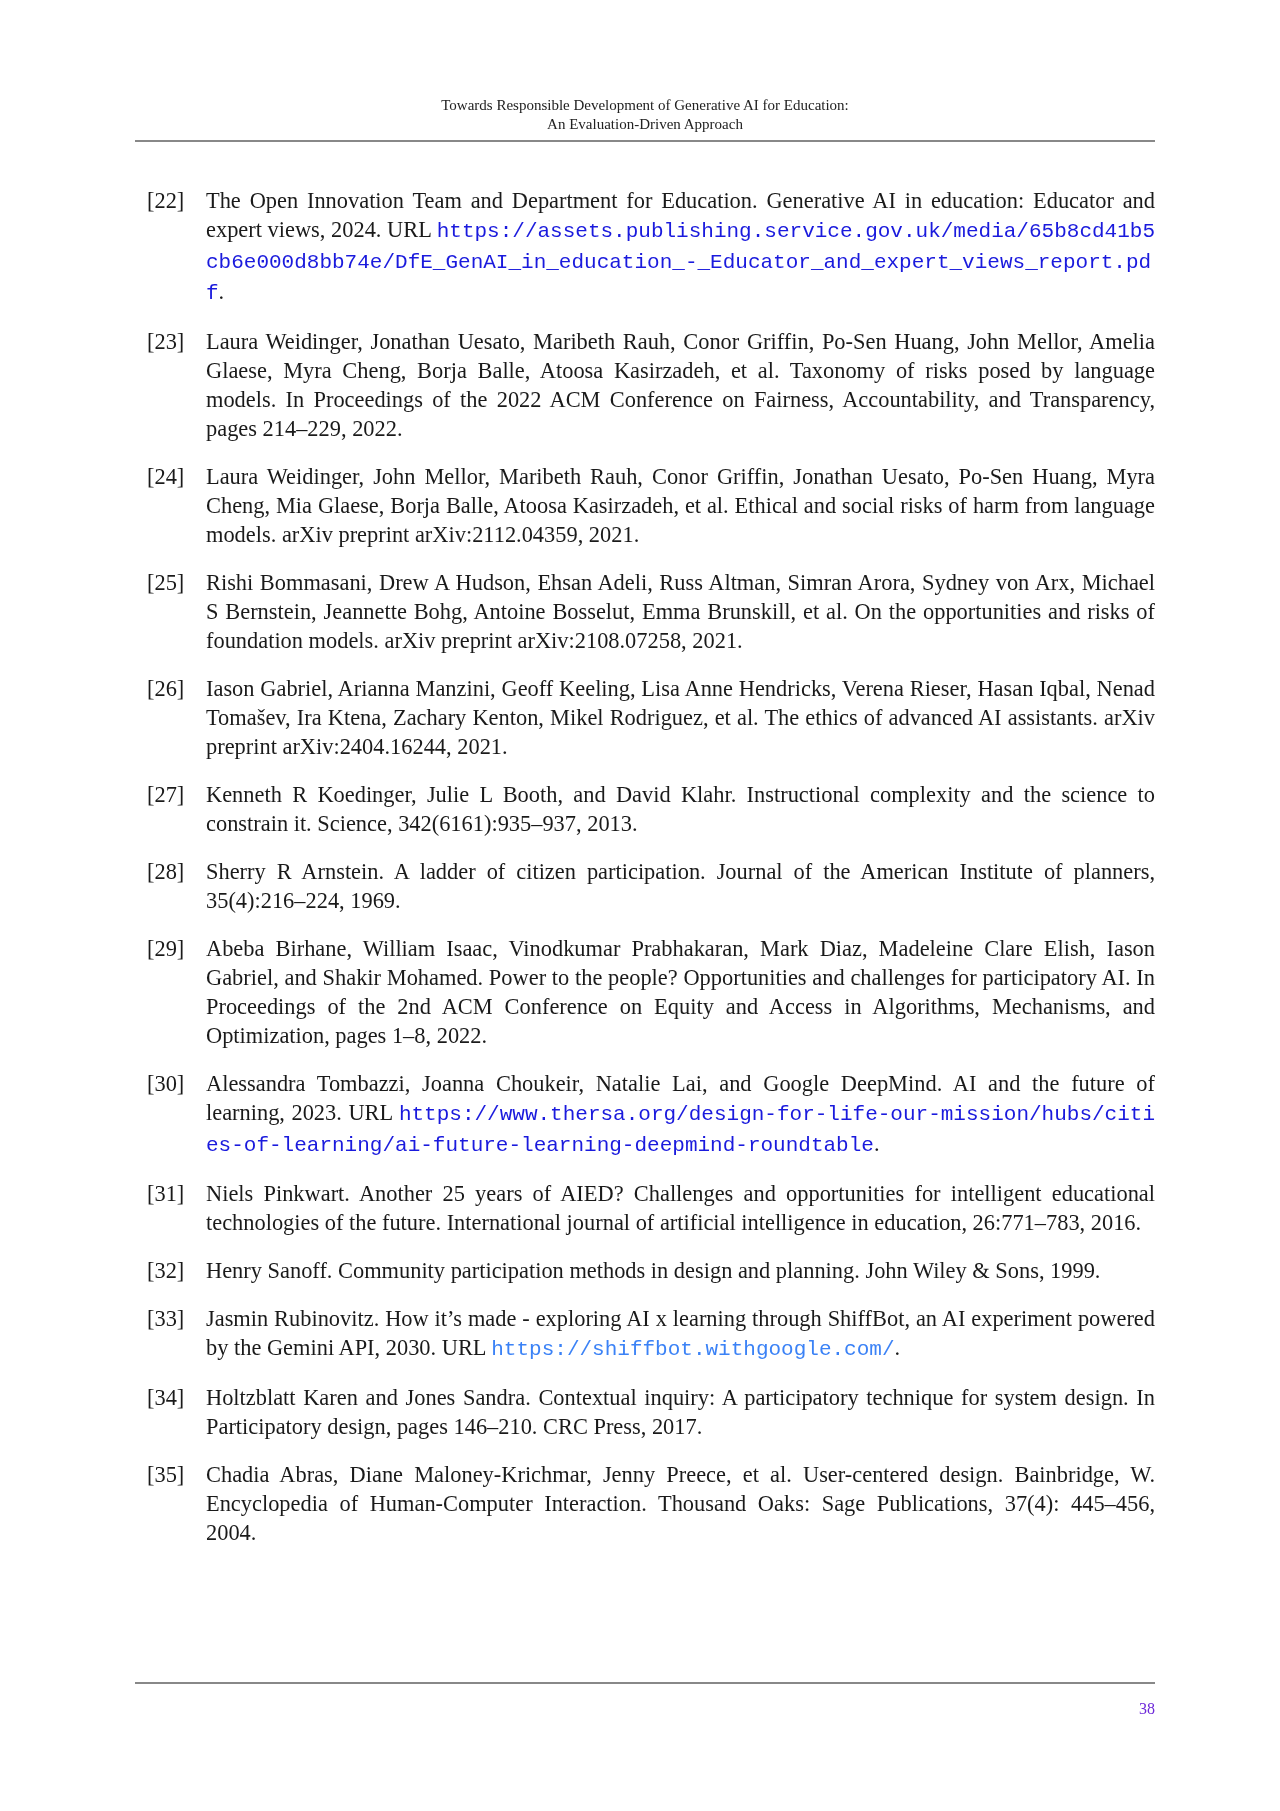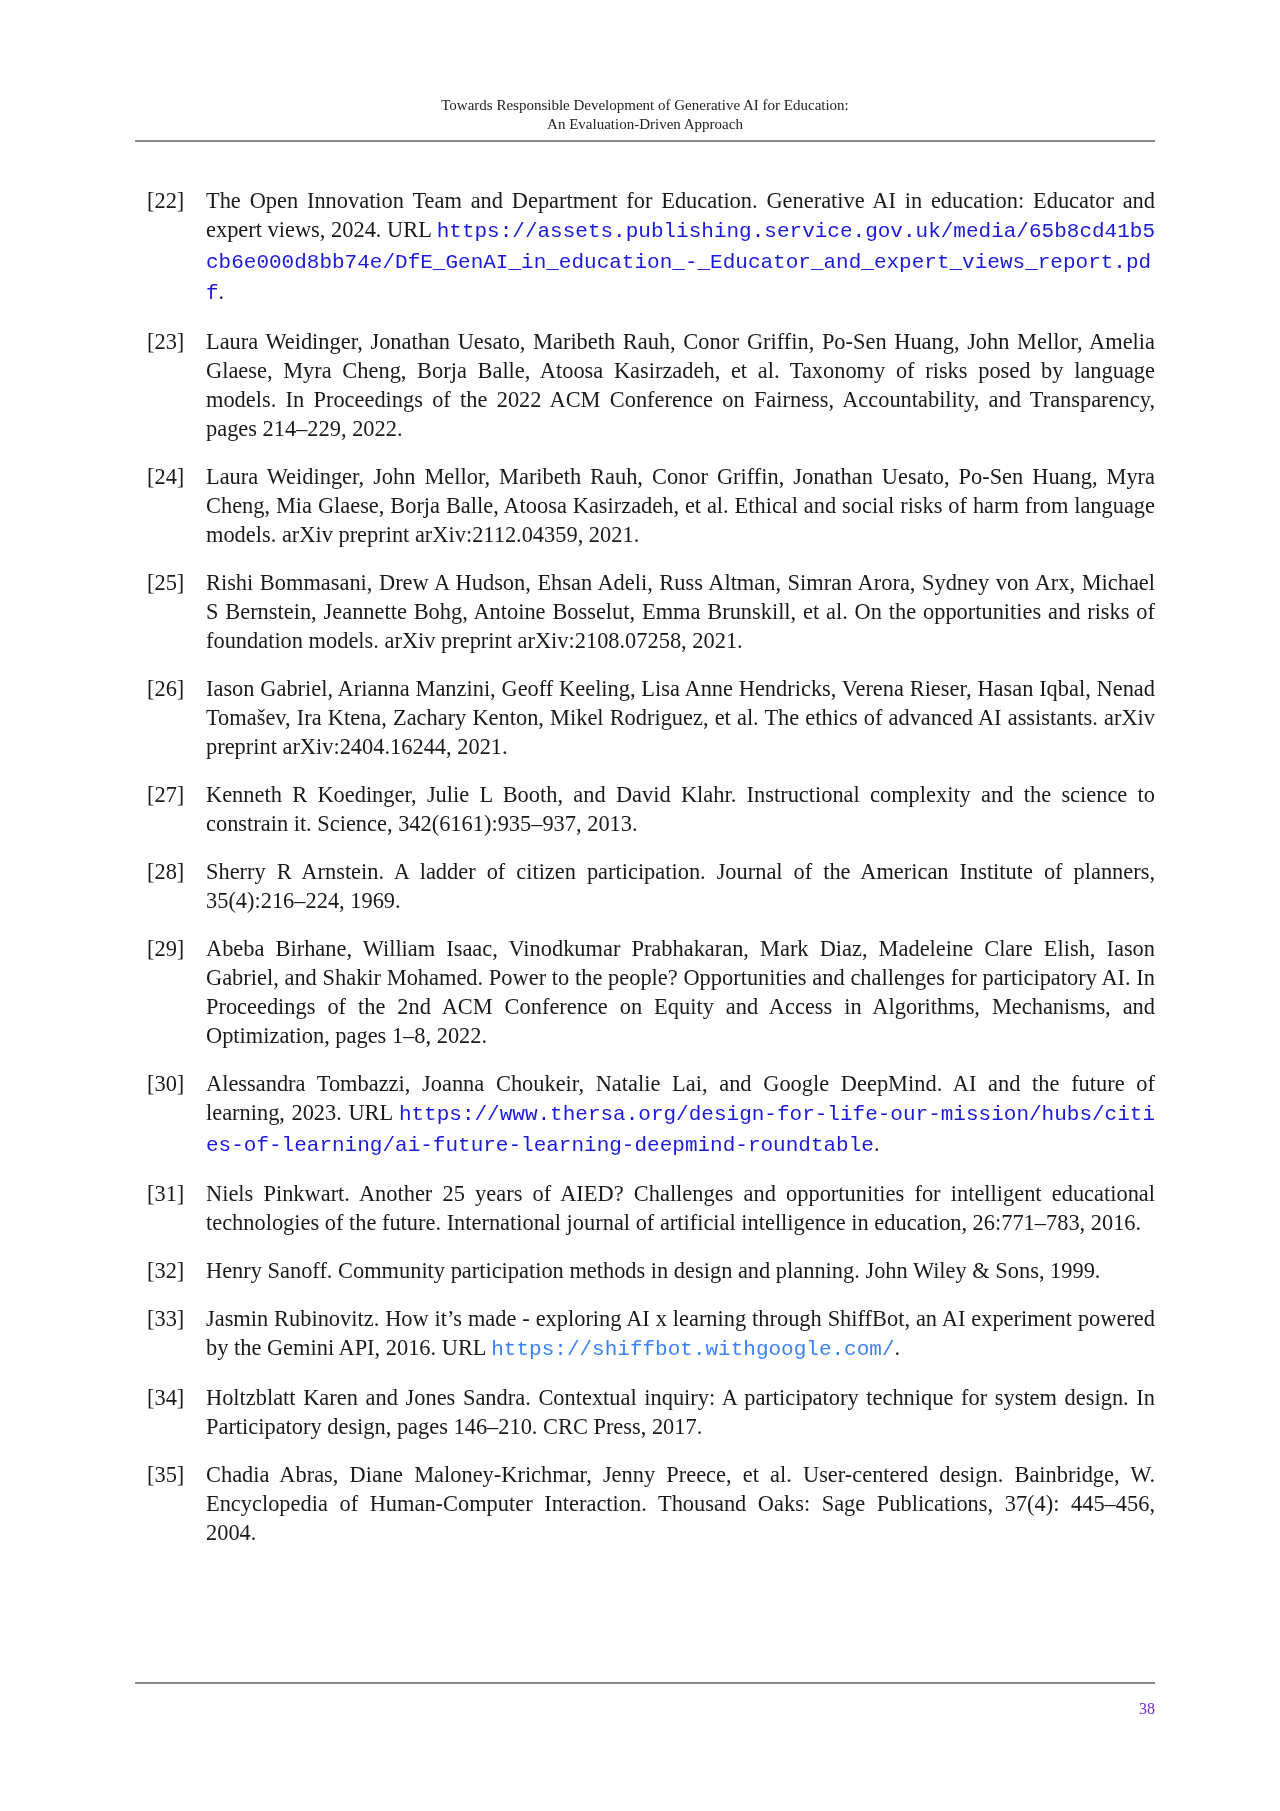"Jasmin Rubinovitz. How it’s made" span { text: 2016 -> 2030 }
